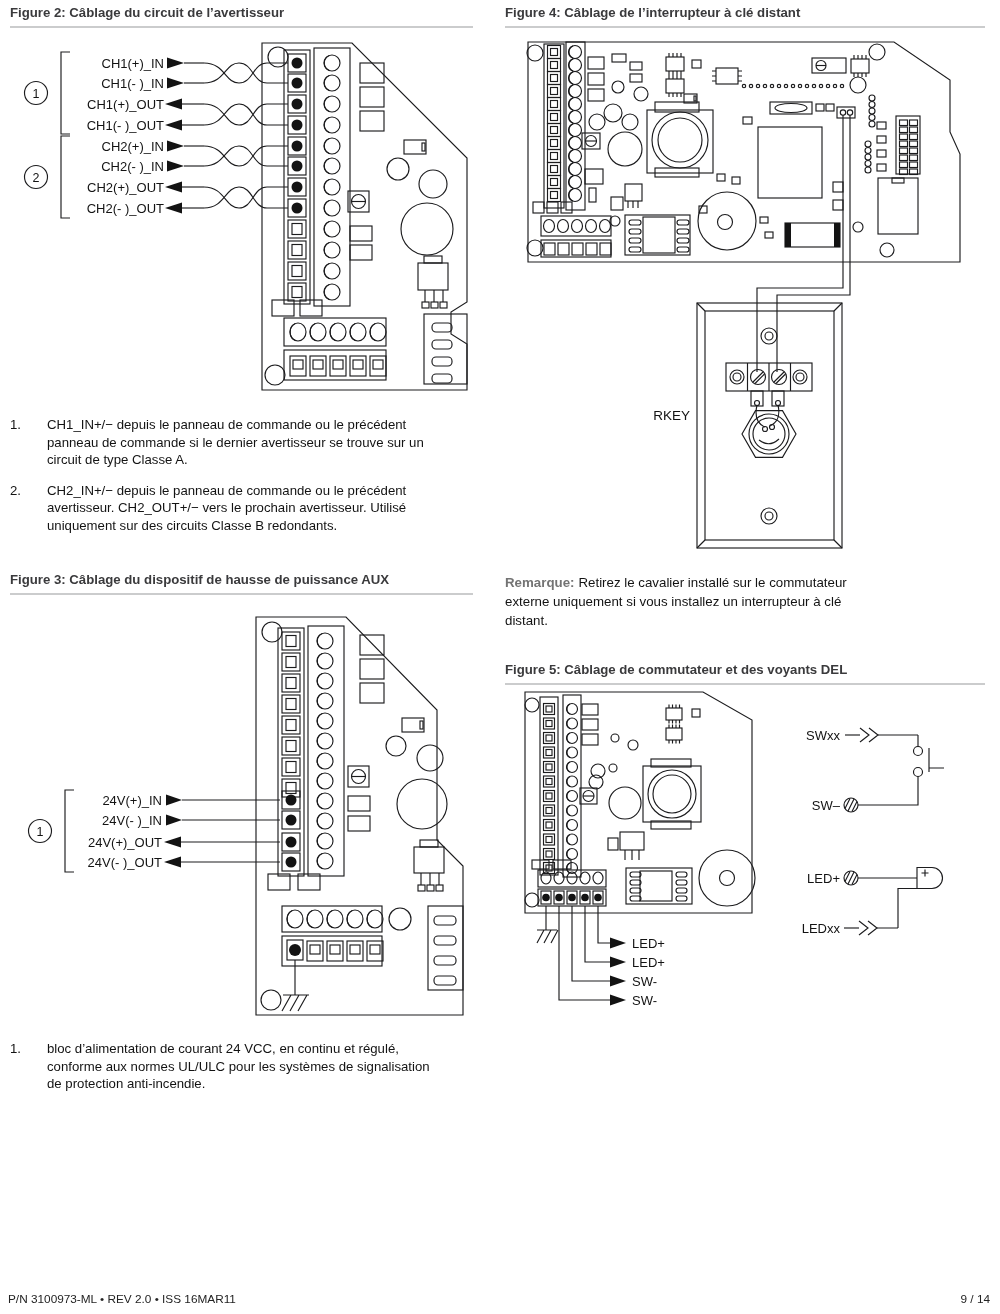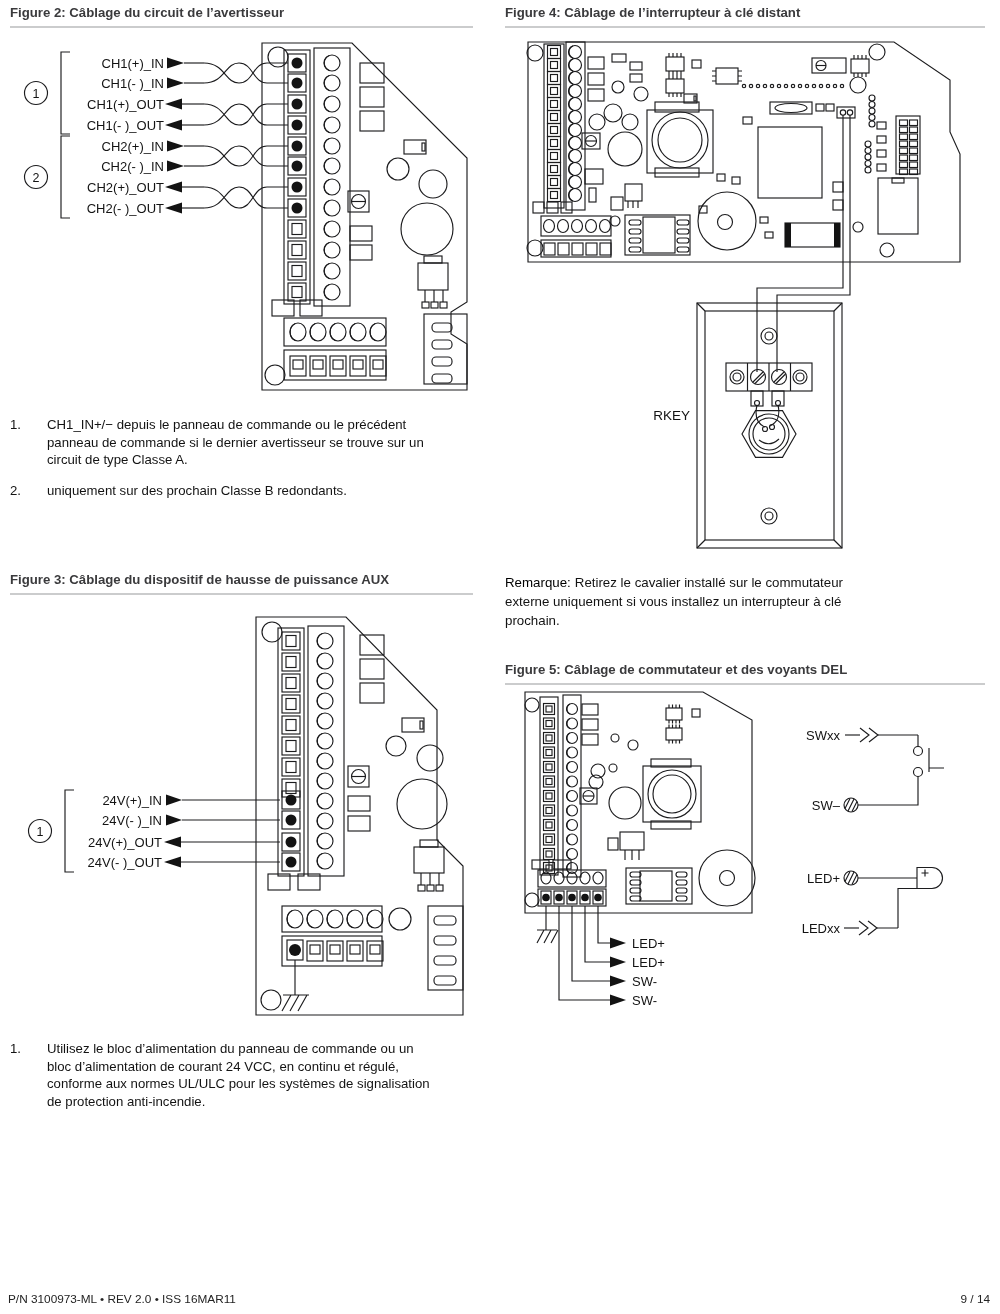"CH2_IN+/− depuis le panneau de" div { html: none -> <div>CH2_IN+/− depuis le panneau de commande ou le précédent</div> }
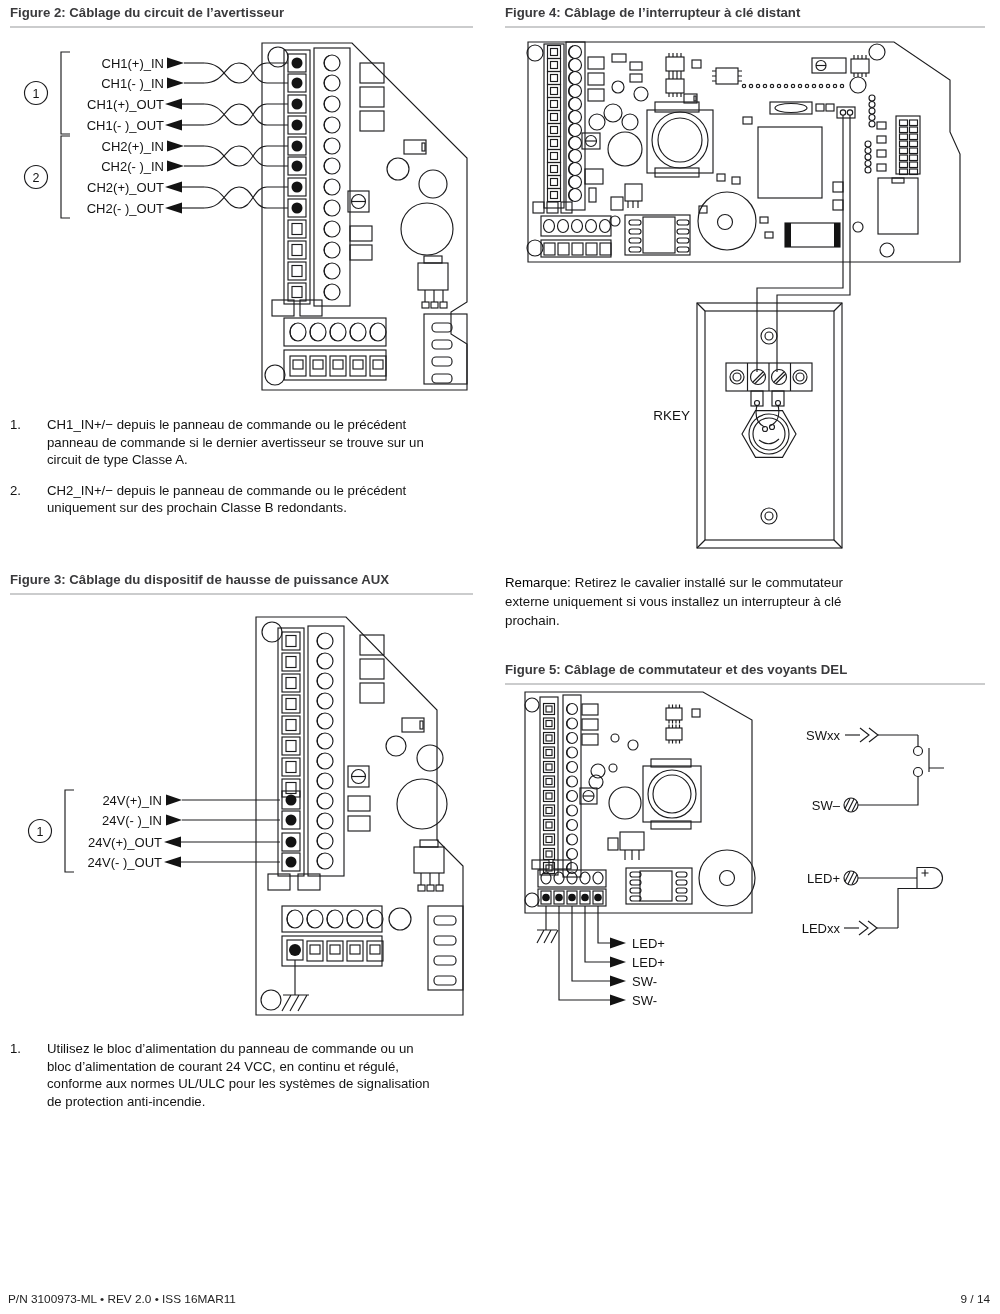"avertisseur. CH2_OUT+/− vers le prochain" div { html: none -> <div>avertisseur. CH2_OUT+/− vers le prochain avertisseur. Utilisé</div> }
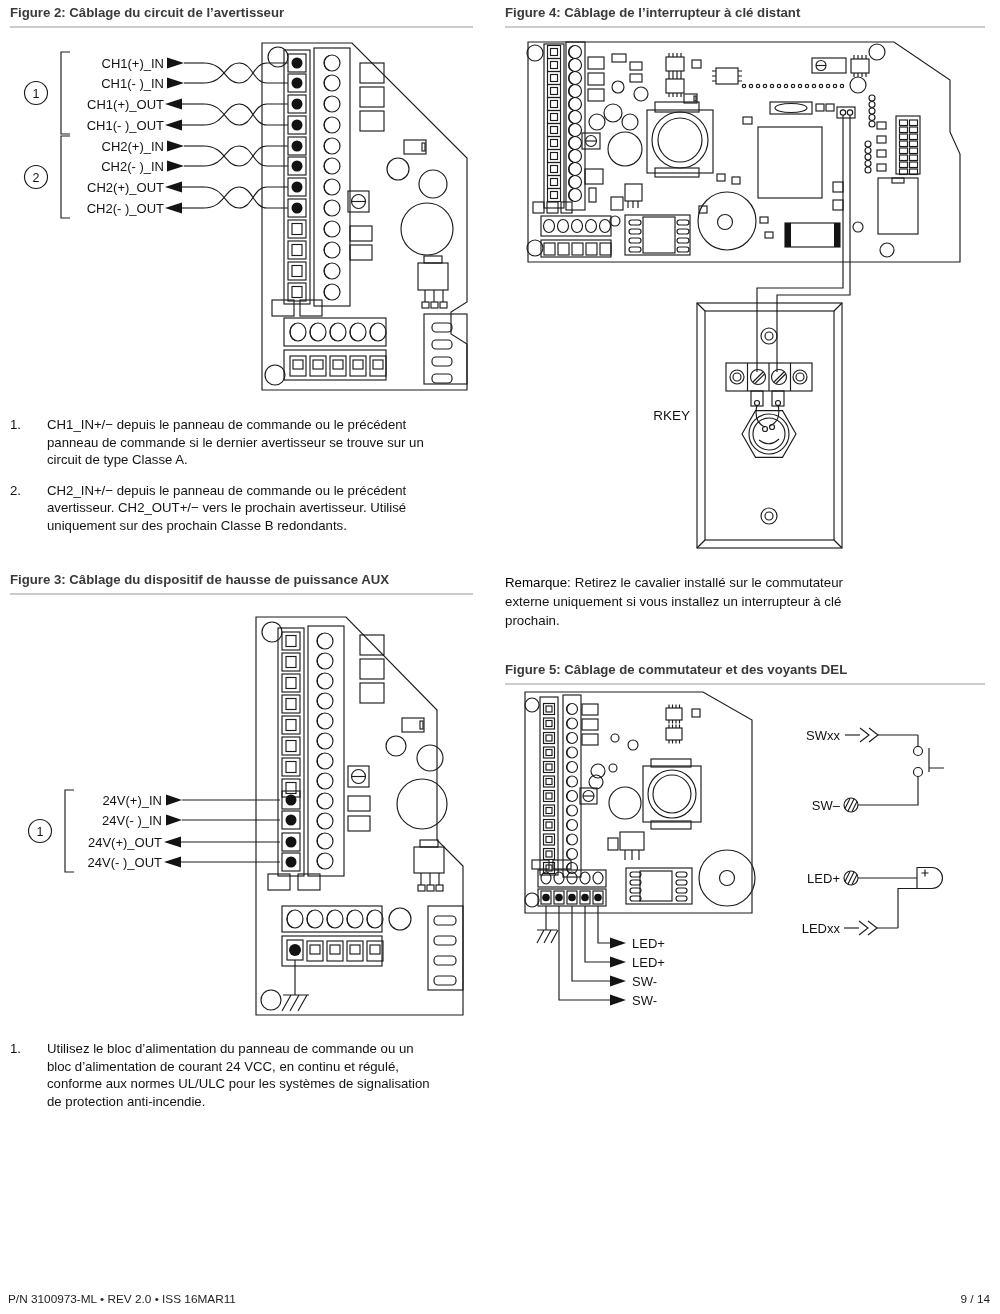"uniquement sur des prochain Classe" div { text: prochain -> circuits }
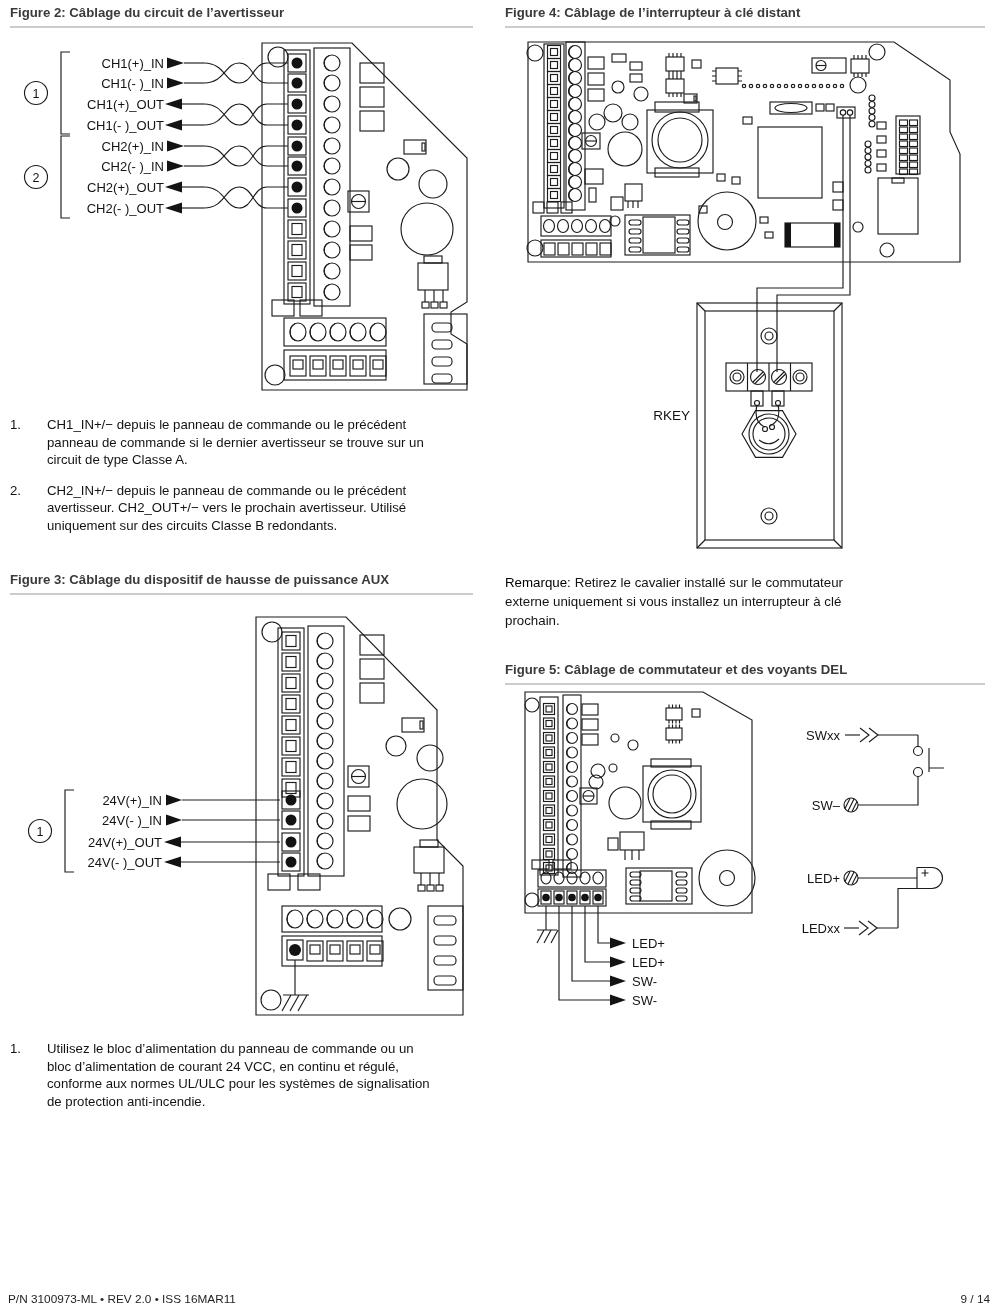"Remarque:" .remark .rl { color: #000000 -> #737373; font-weight: normal -> bold }
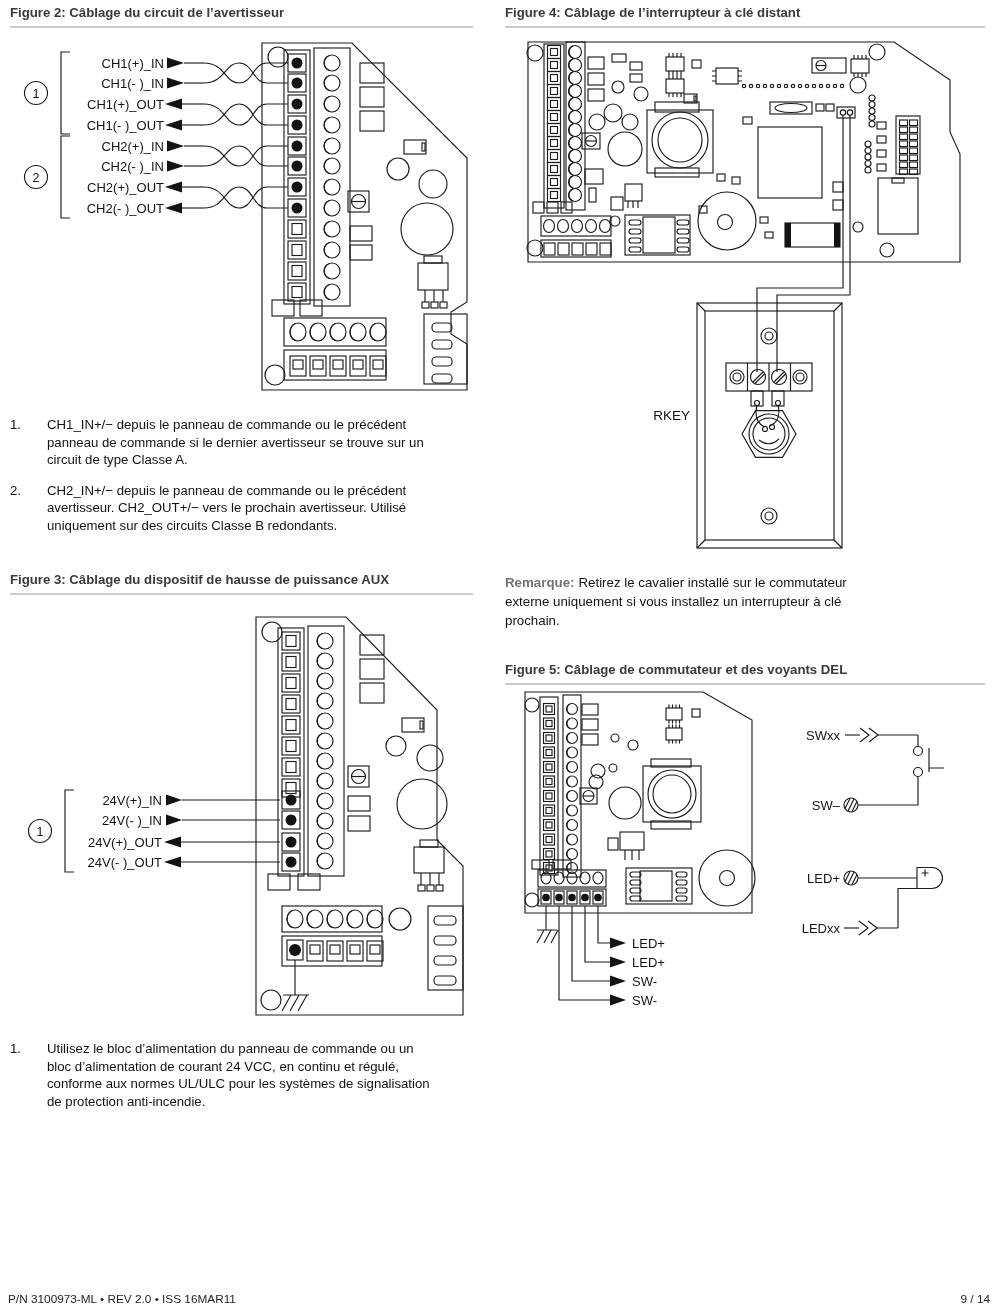"prochain." div { text: prochain -> distant }
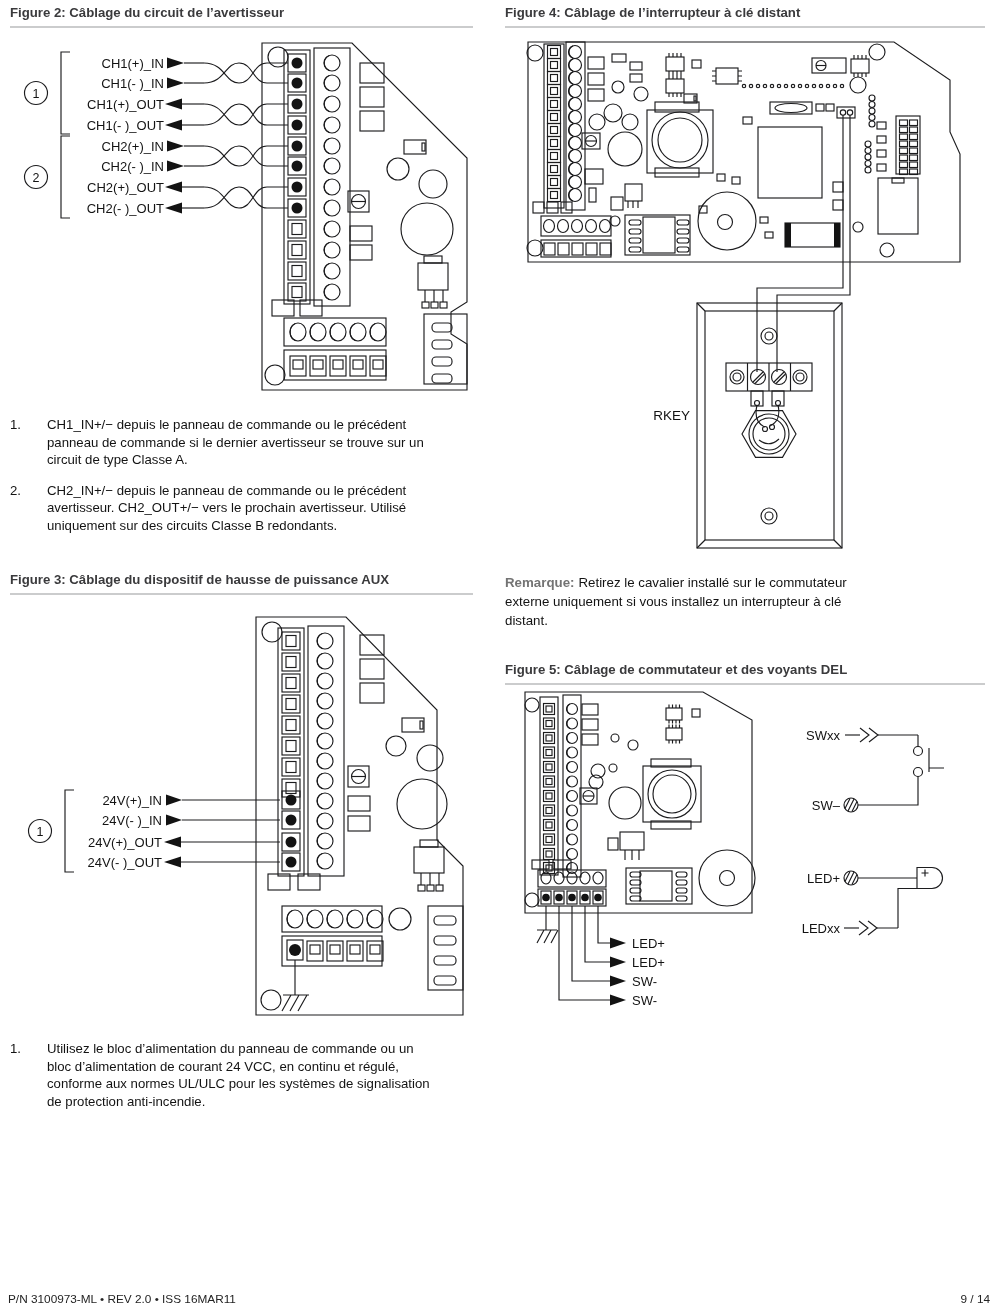"Utilisez le bloc d’alimentation du" div { html: <div>Utilisez le bloc d’alimentation du panneau de commande ou un</div> -> none }
